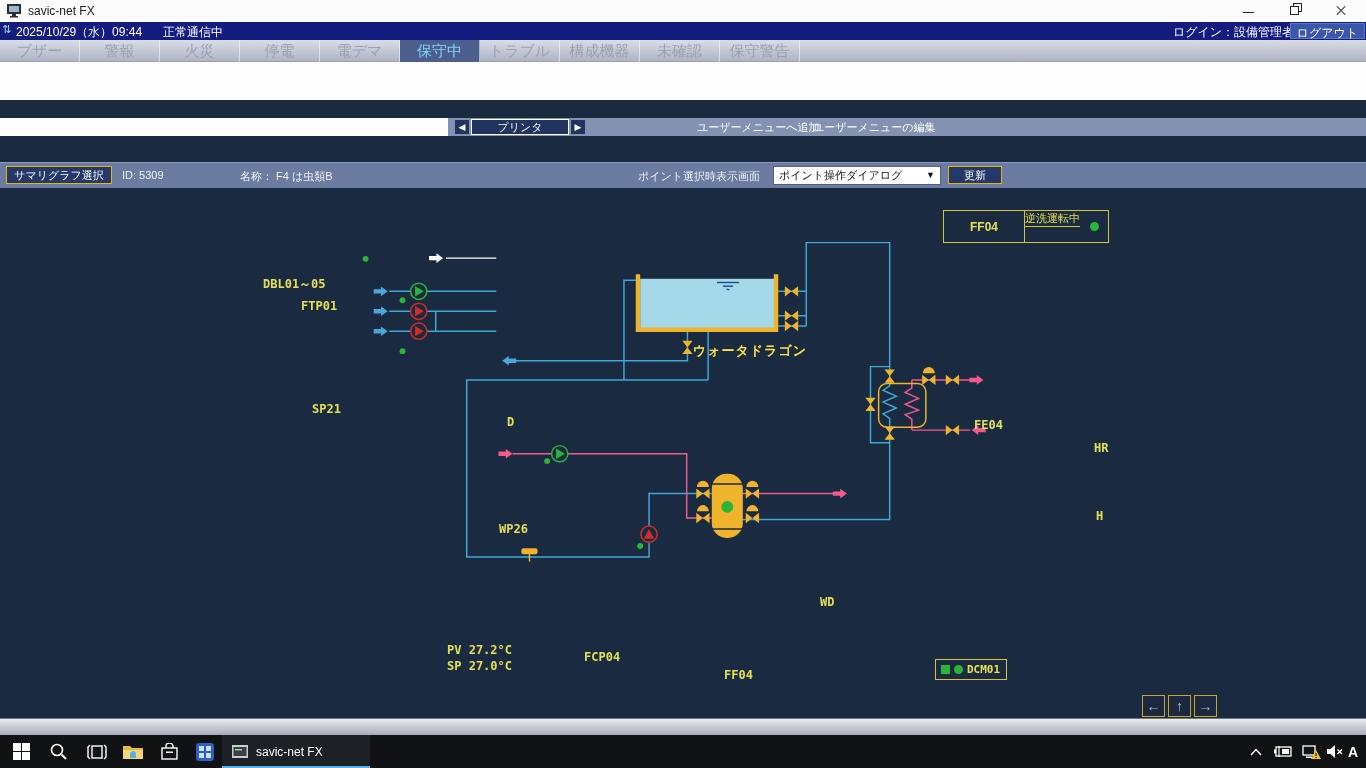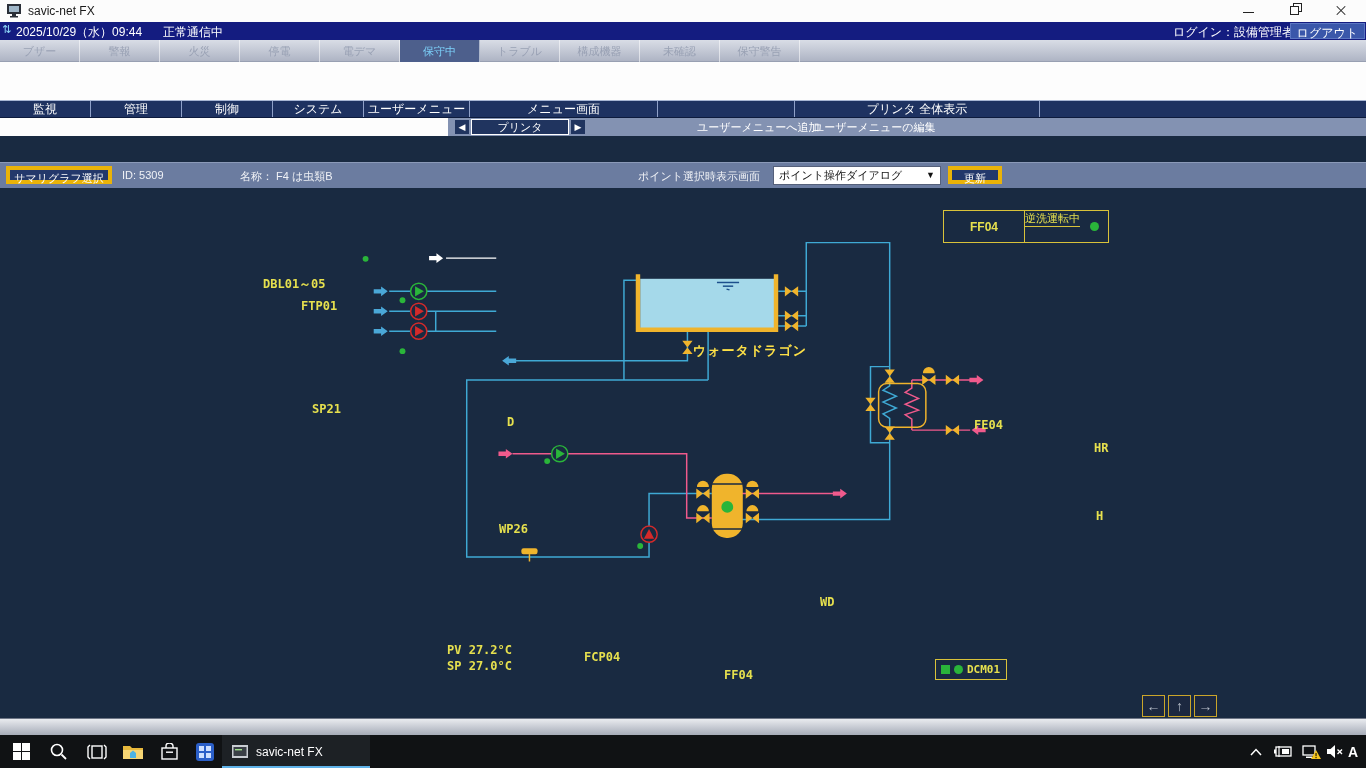"ブザー" .tab { font-size: 11px -> 15px }
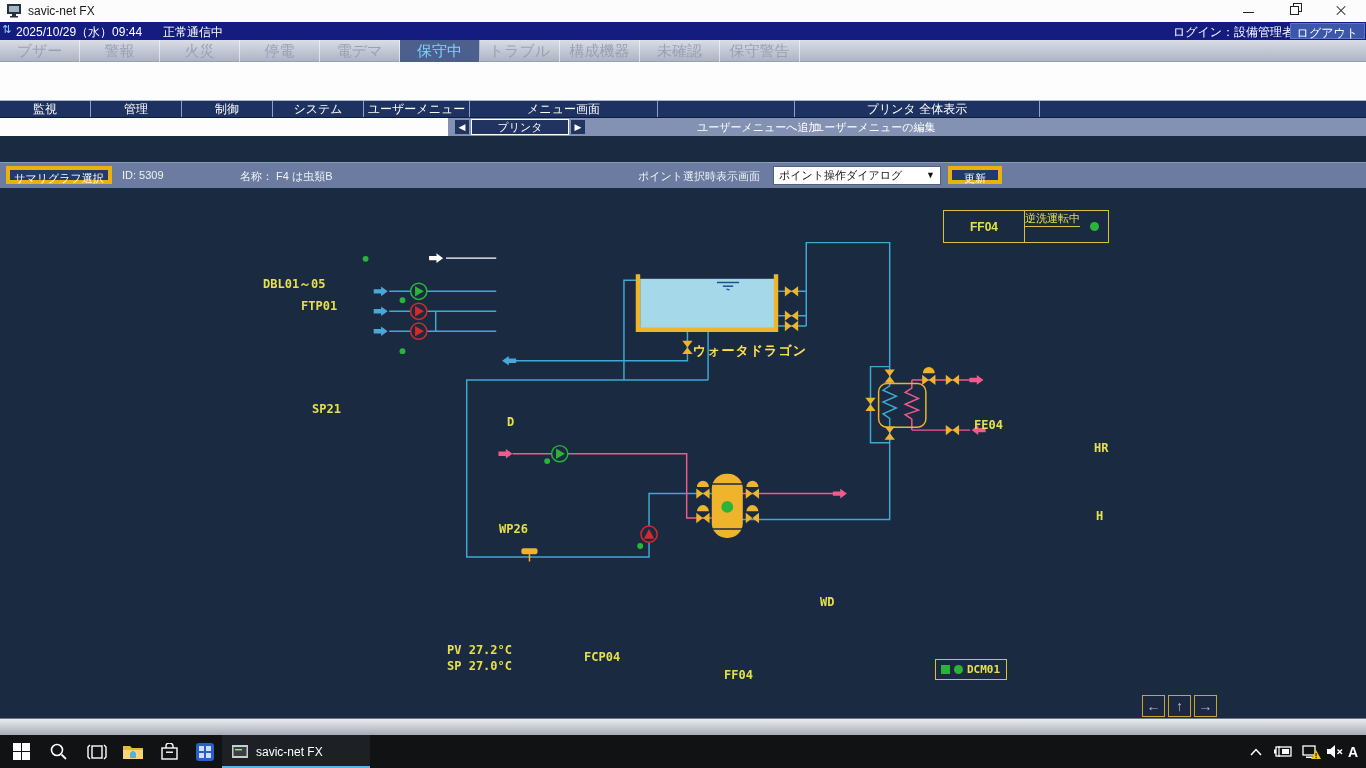"監視" div.abs { html: <div> <div>監視</div> <div>管理</div> <div>制御</div> <div>システム</div> <div>ユーザーメニュー</div> <div>メニュー画面</div> <div></div> <div>プリンタ 全体表示</div> </div> -> none }
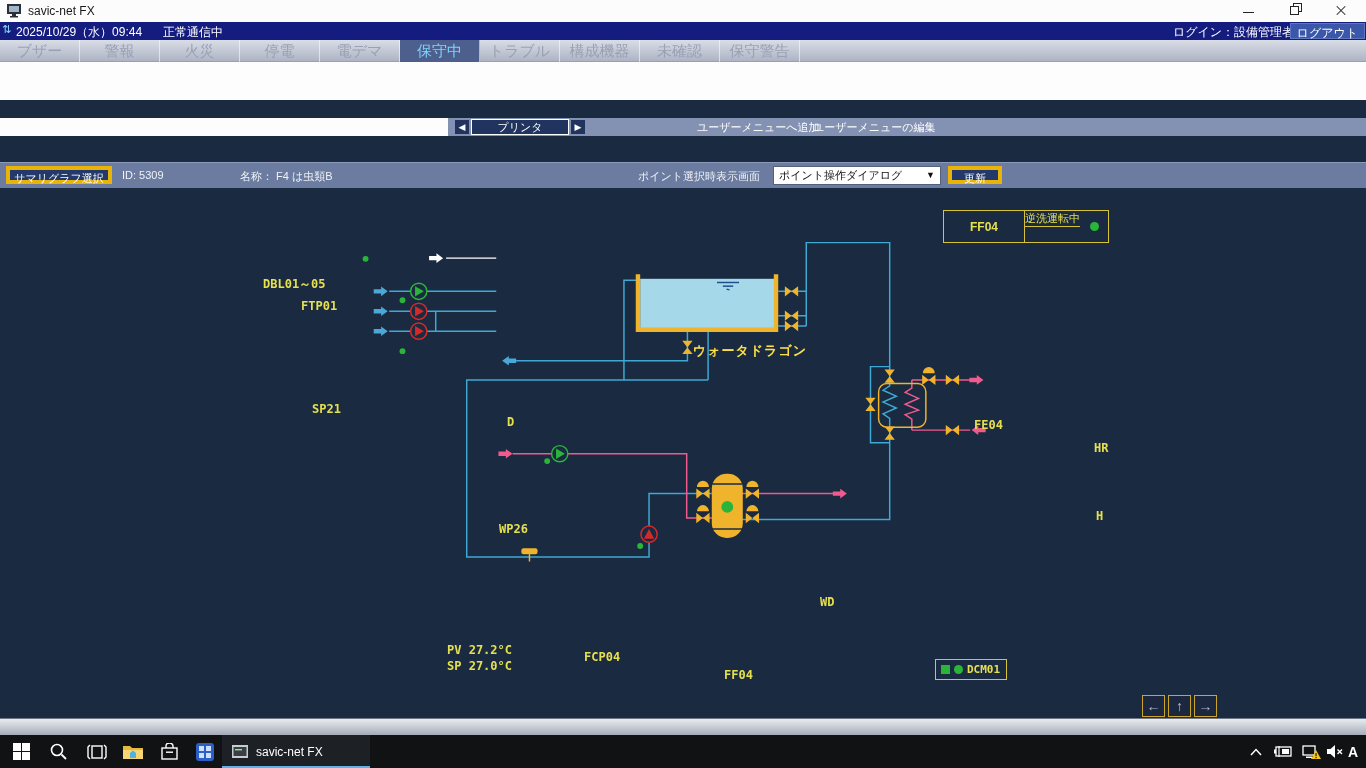"サマリグラフ選択" .navybtn { border: 4px solid #eab308 -> 1px solid #eab308 }
